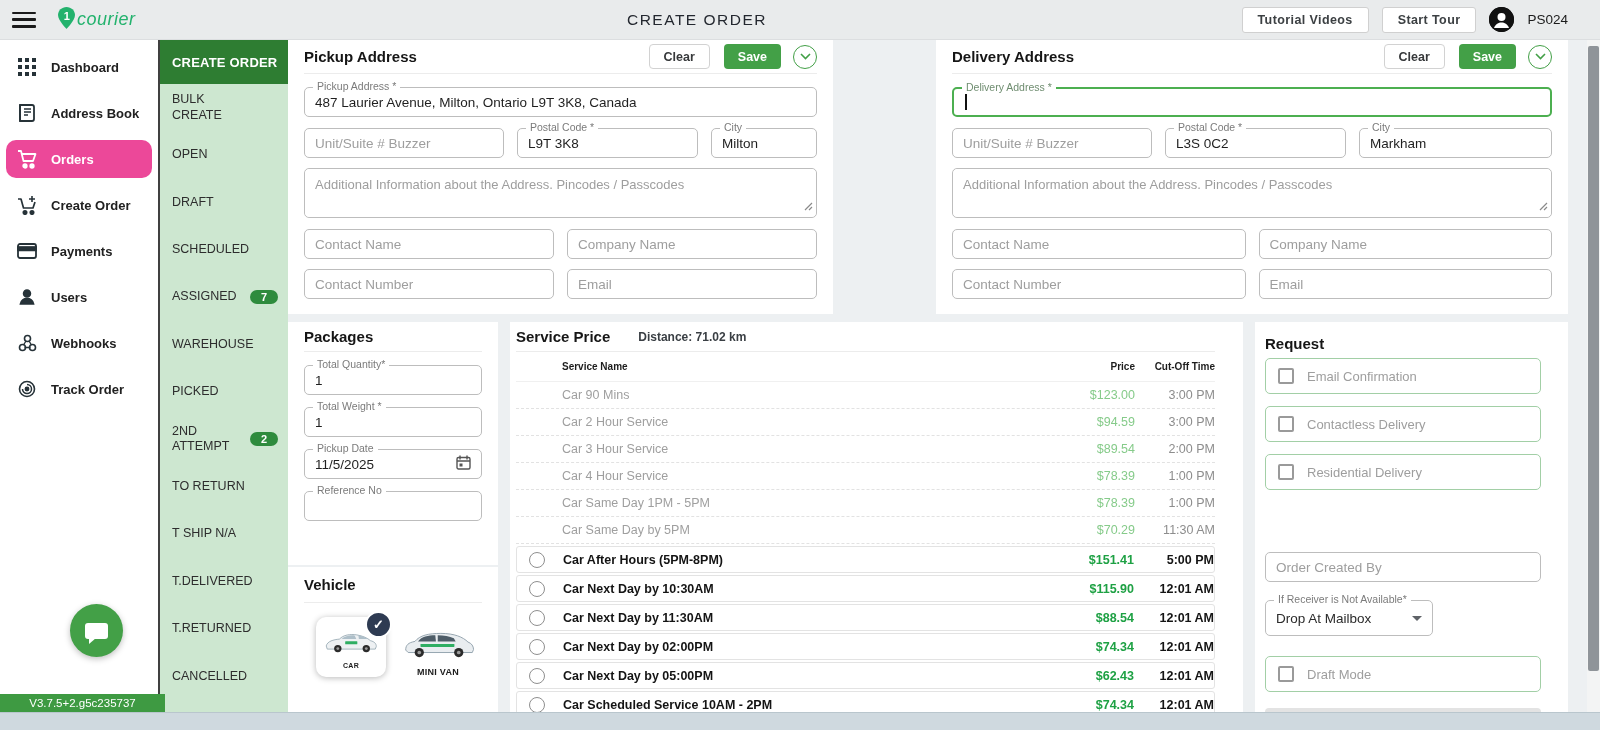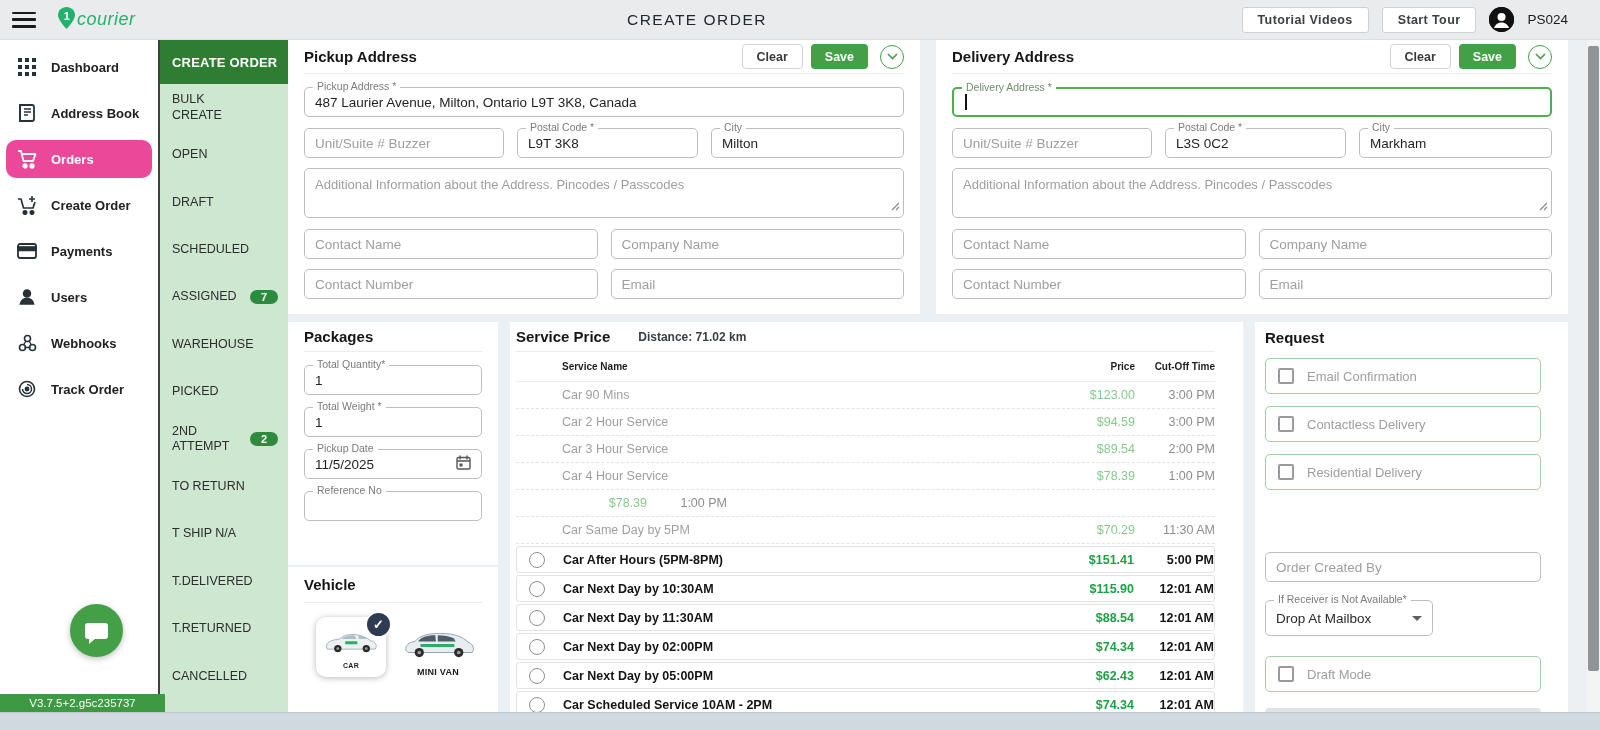"Pickup Address" div.panel { width: 632px -> 545px }
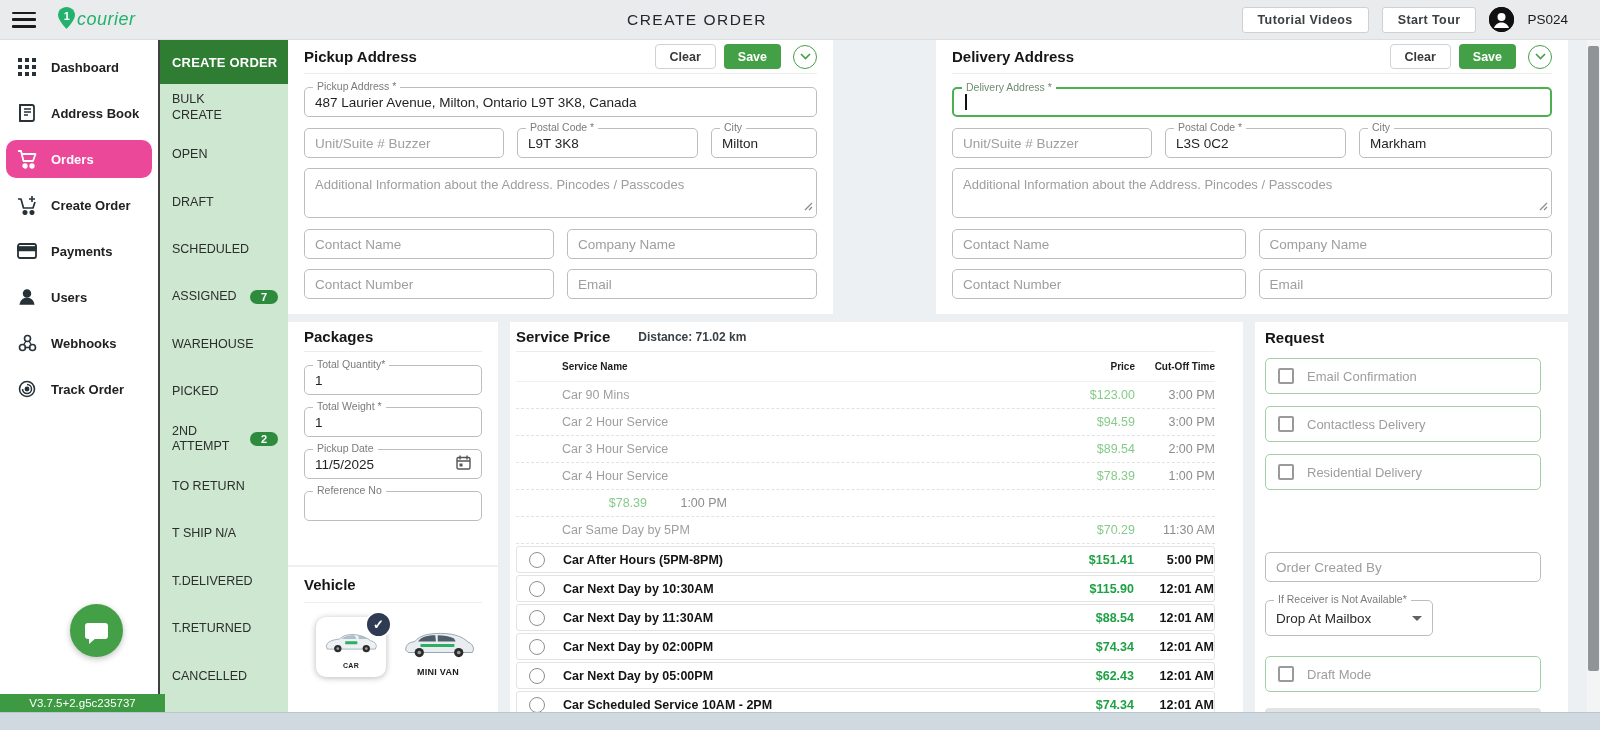"Save" .btn-save { margin-left: 8px -> 14px }
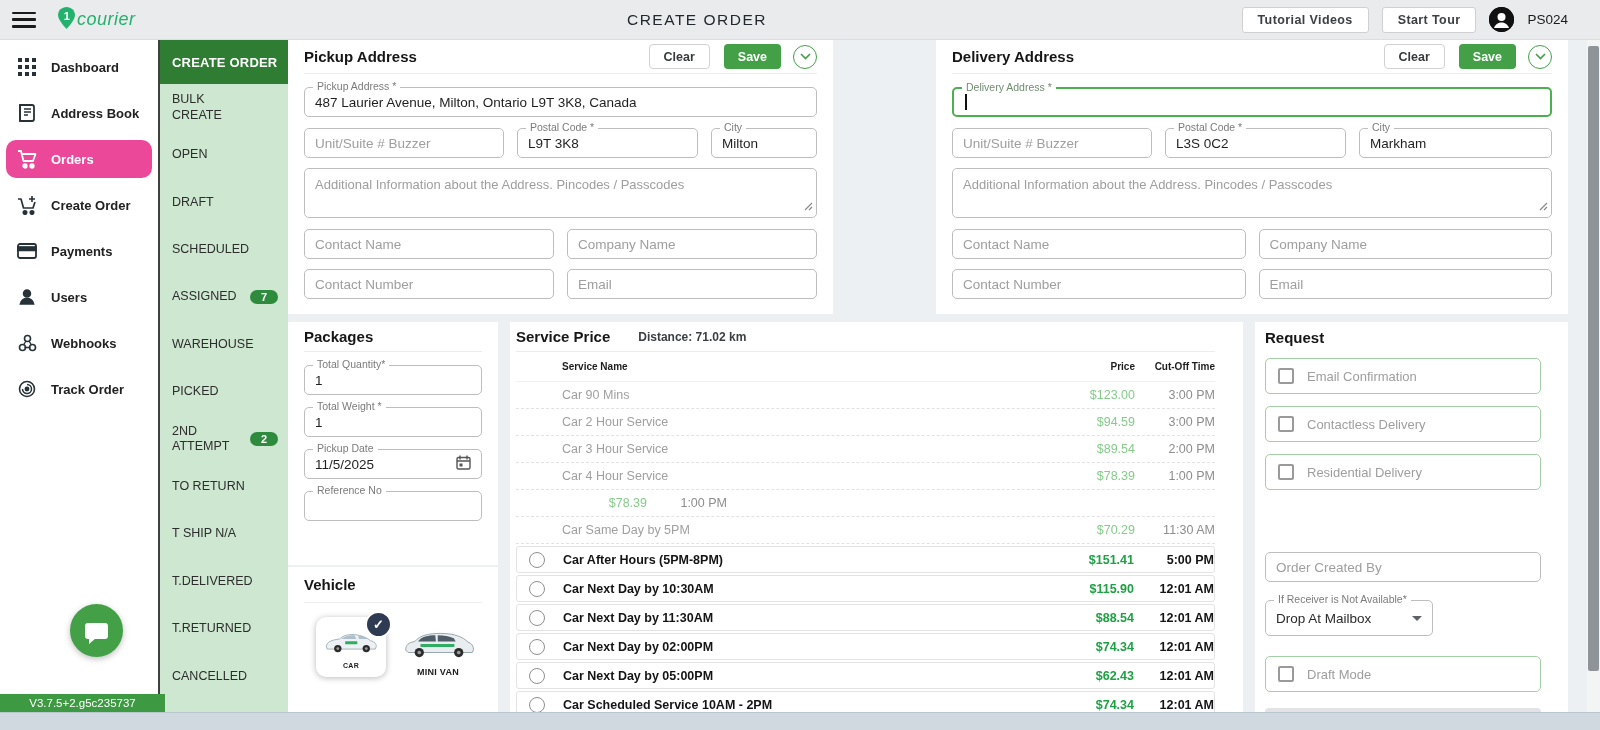"Request" div { align-items: center -> flex-end }
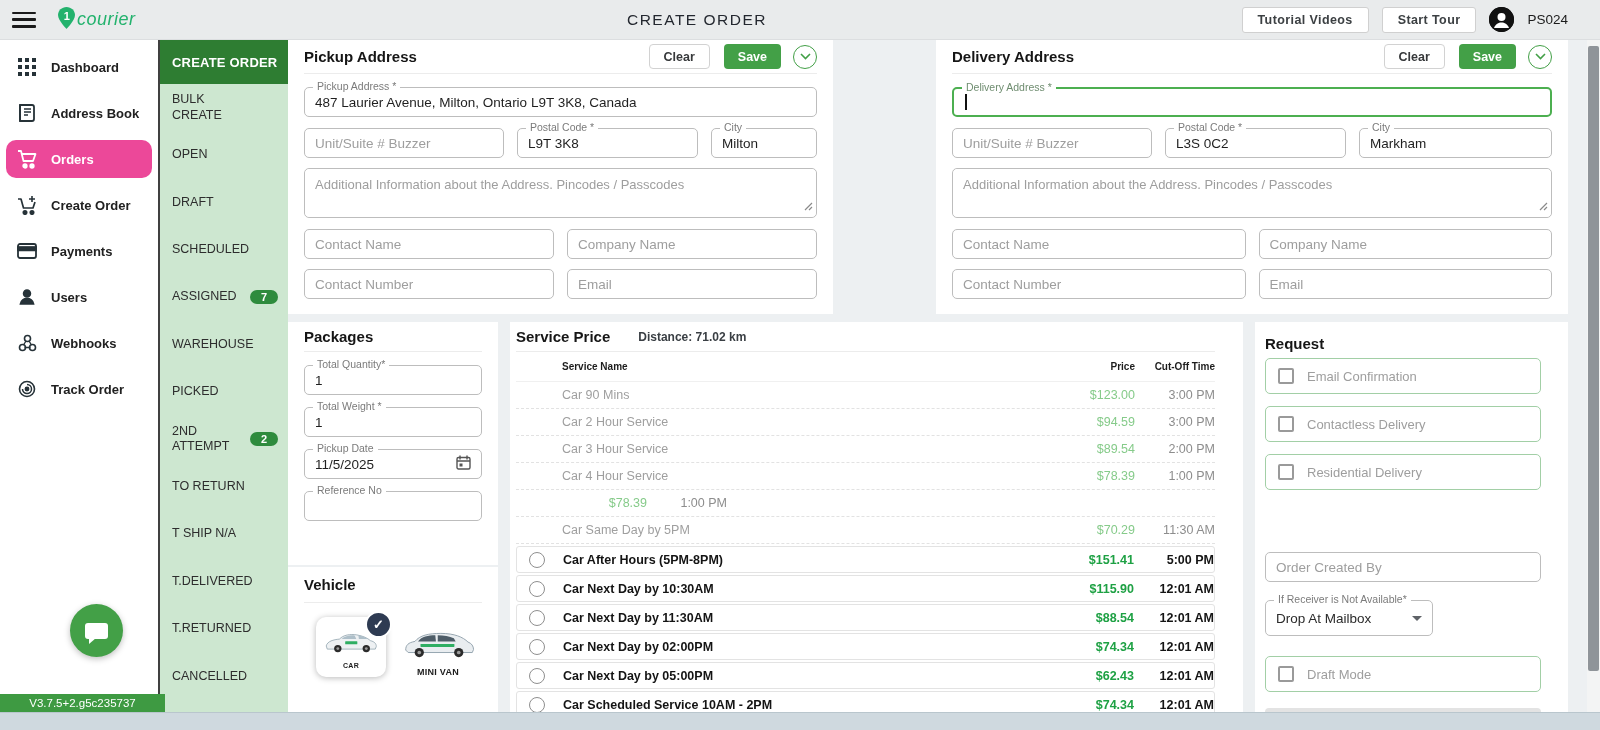"Car Same Day 1PM -" span.sname { html: none -> <span>Car Same Day 1PM - 5PM</span> }
